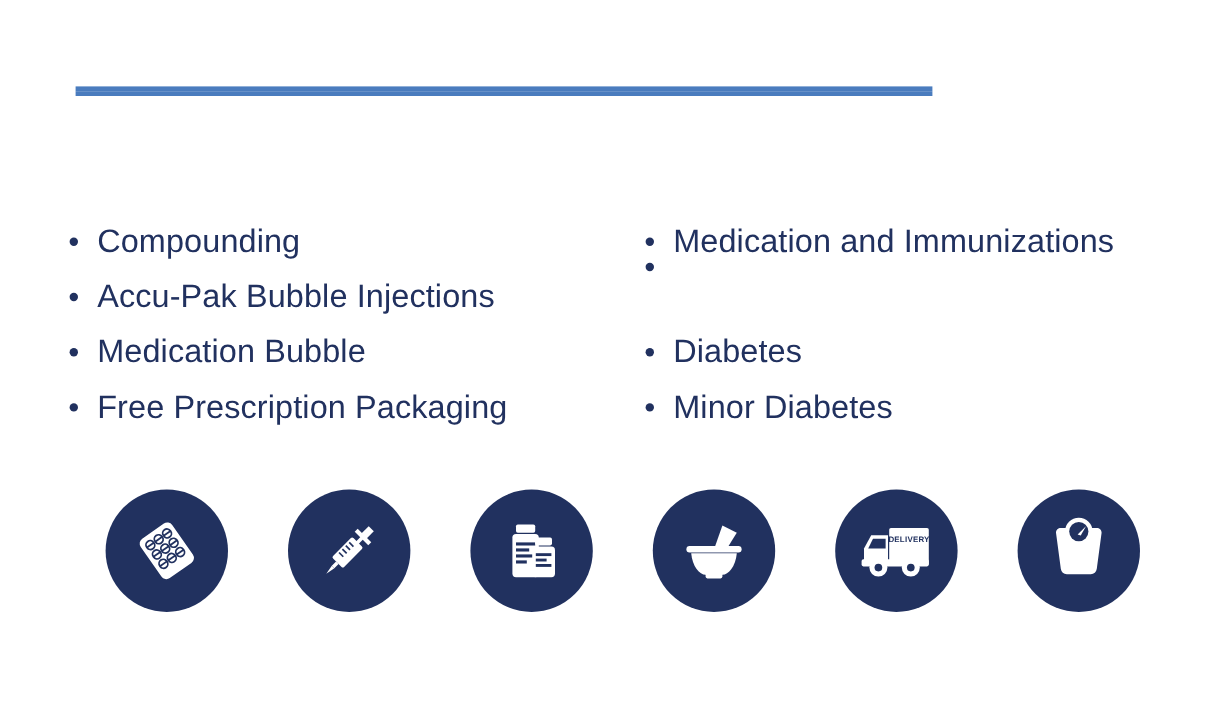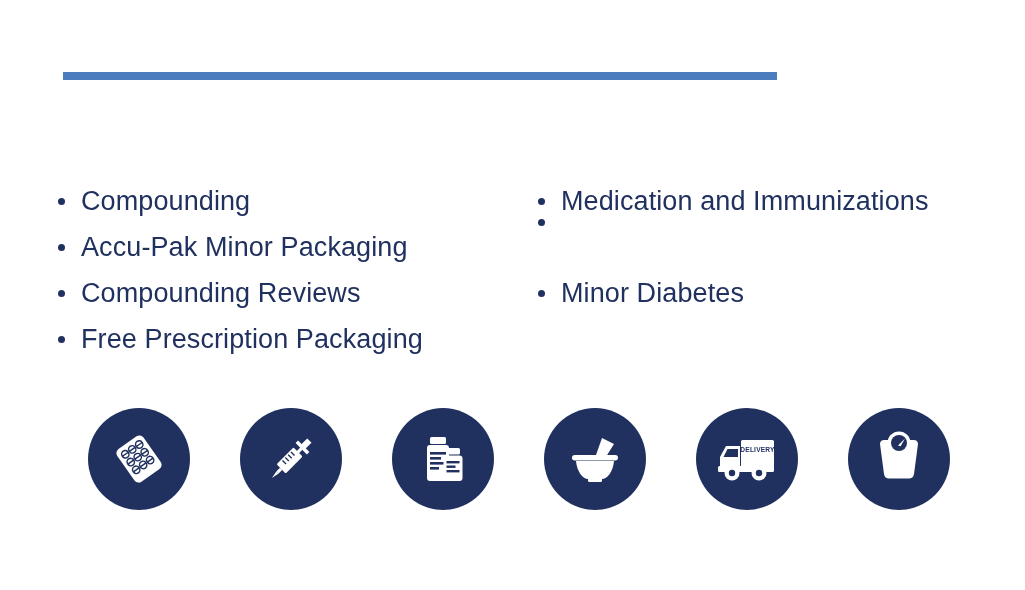"Accu-Pak Minor Packaging" span.service-label { text: Minor Packaging -> Bubble Injections }
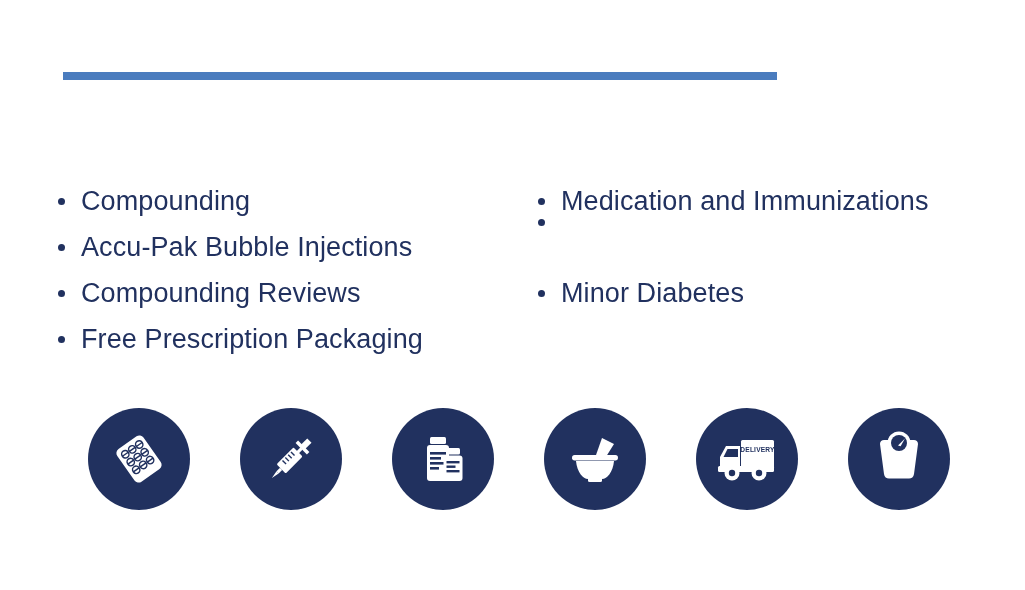"Compounding Reviews" span.service-label { text: Compounding Reviews -> Medication Bubble }
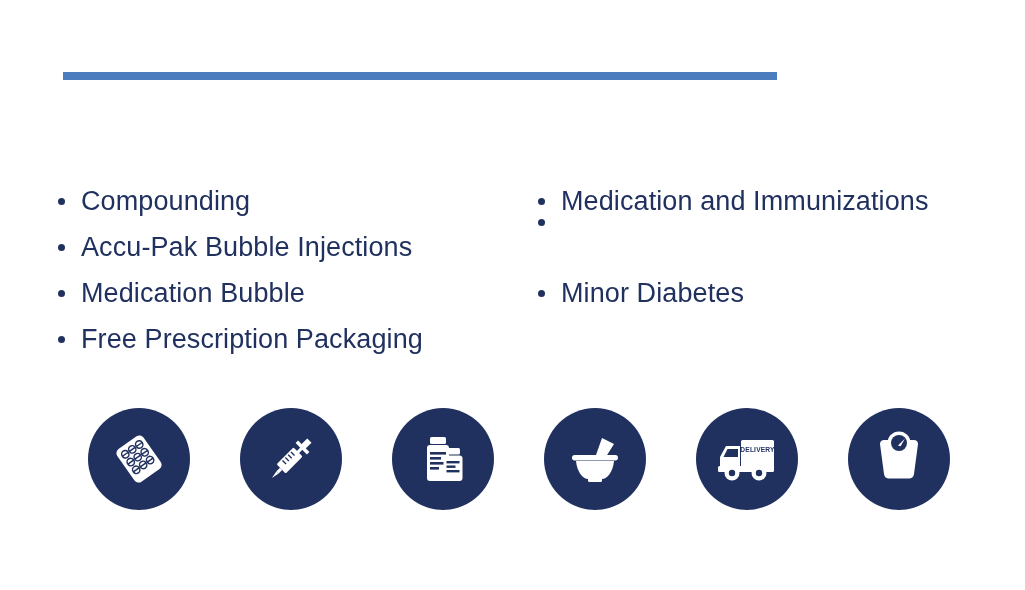"Diabetes" div.service-item { html: none -> <div> <span></span> <span>Diabetes</span> </div> }
